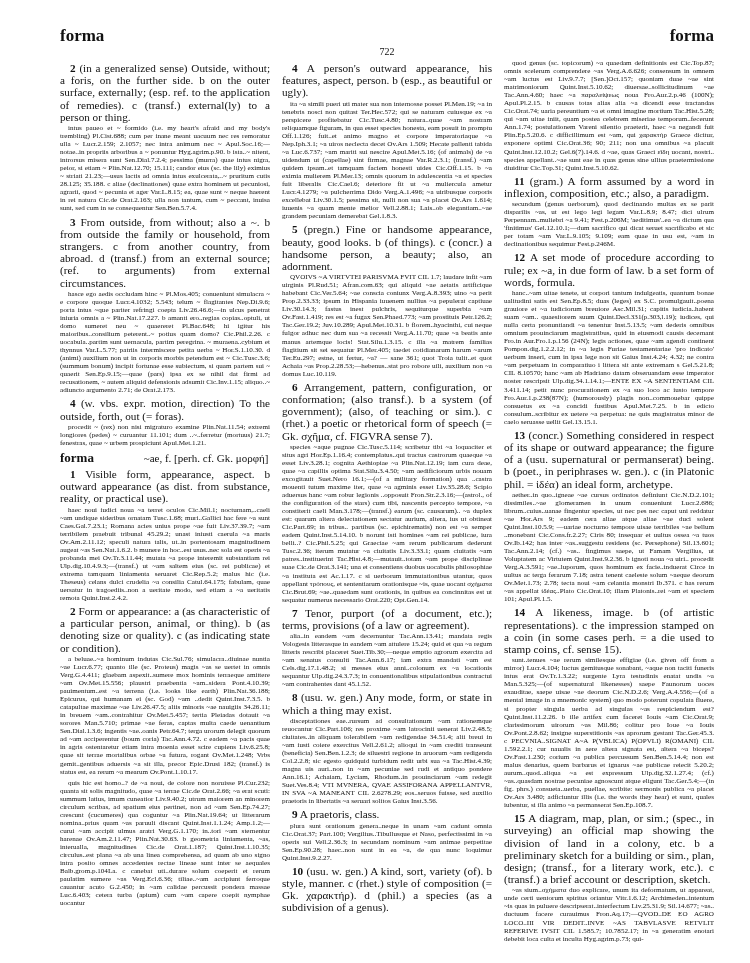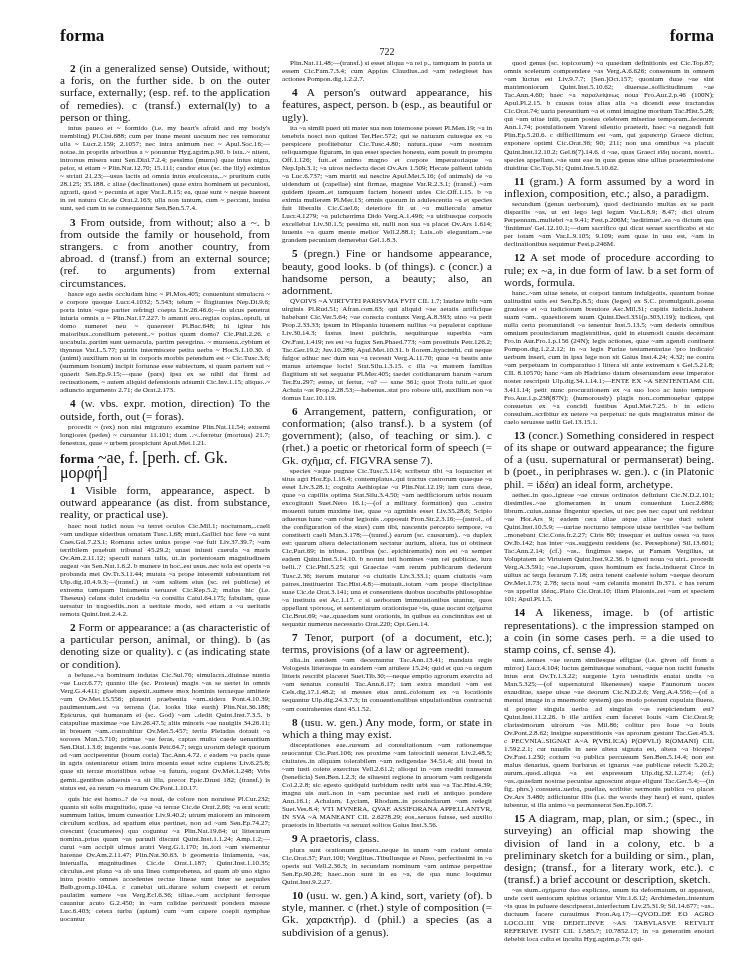"Plin.Nat.11.48;—(transf.) si esset" p.cit { html: <p>Plin.Nat.11.48;—(transf.) si esset aliqua ~a rei p., tamquam in patria ut essem Cic.Fam.7.3.4; cum Appius Claudius..ad ~am redegisset has actiones Pompon.dig.1.2.2.7.</p> -> none }
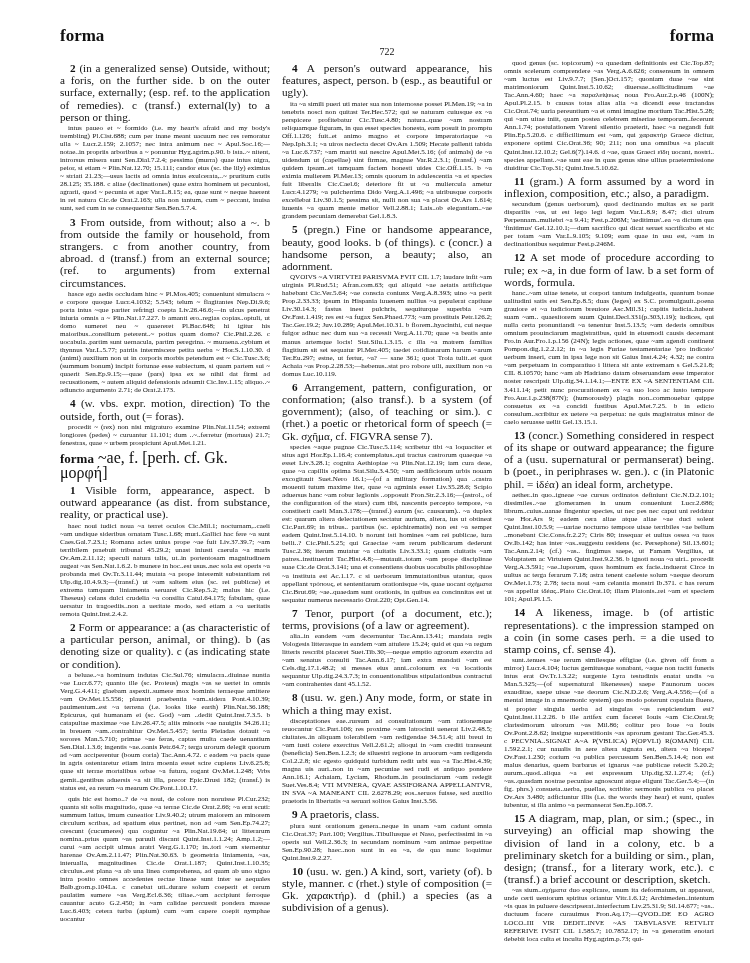"~ae, f. [perh. cf. Gk." .etym { font-size: 16px -> 11px; padding-left: none -> 47px }
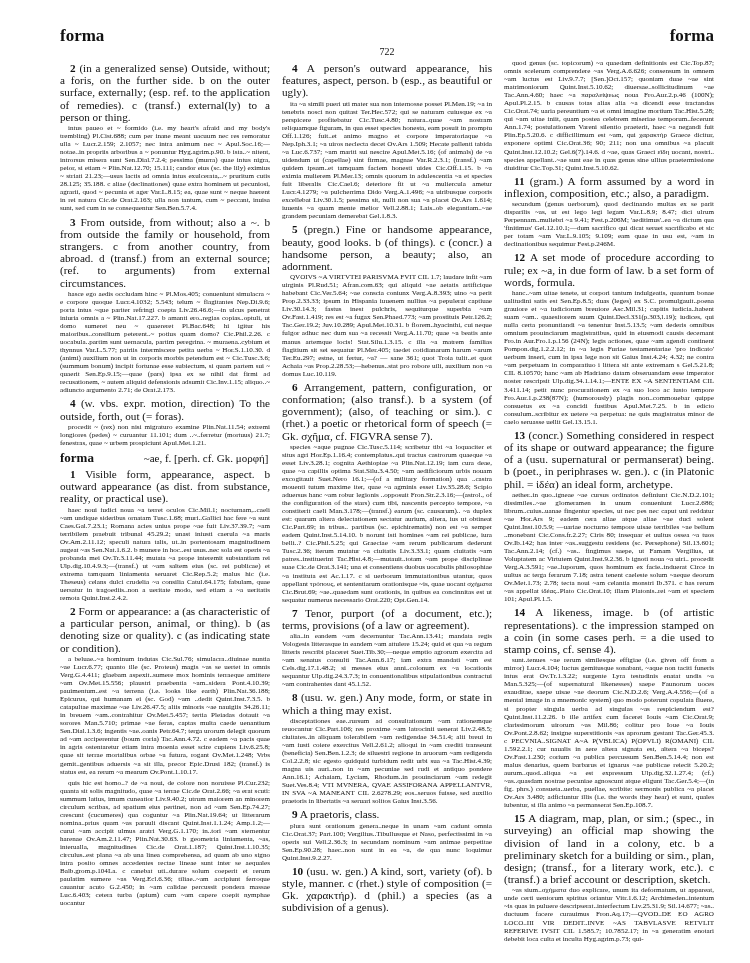"A likeness, image. b (of" span { text: 4 -> 15 }
